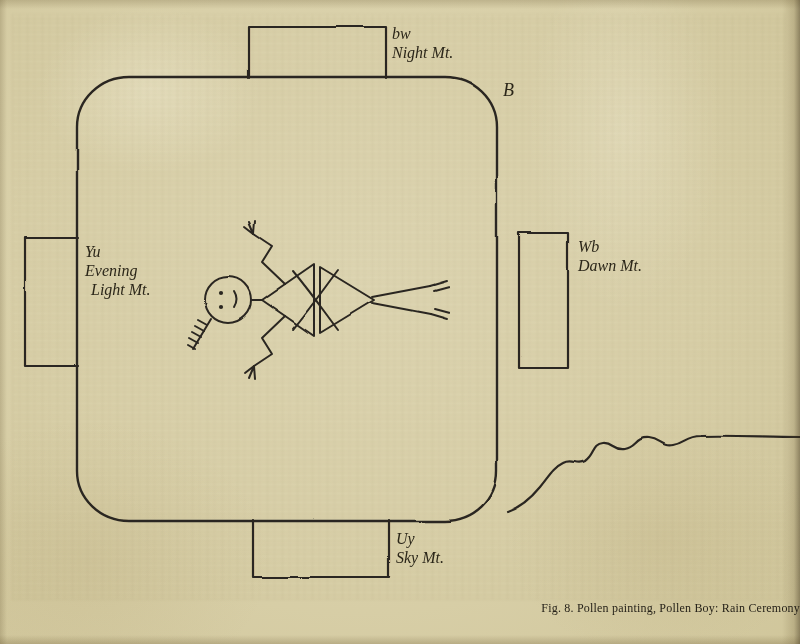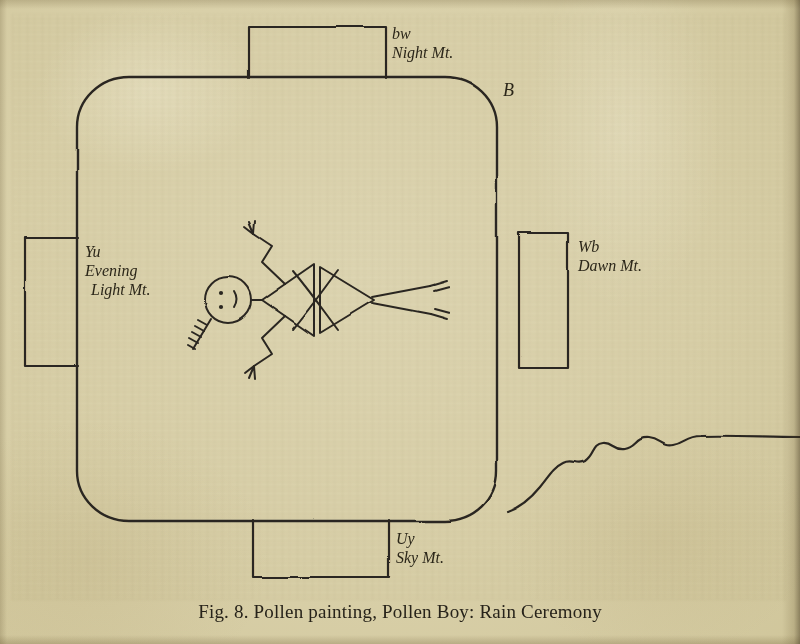"Fig. 8. Pollen painting, Pollen" .caption { font-size: 19px -> 12px; text-align: center -> right }
